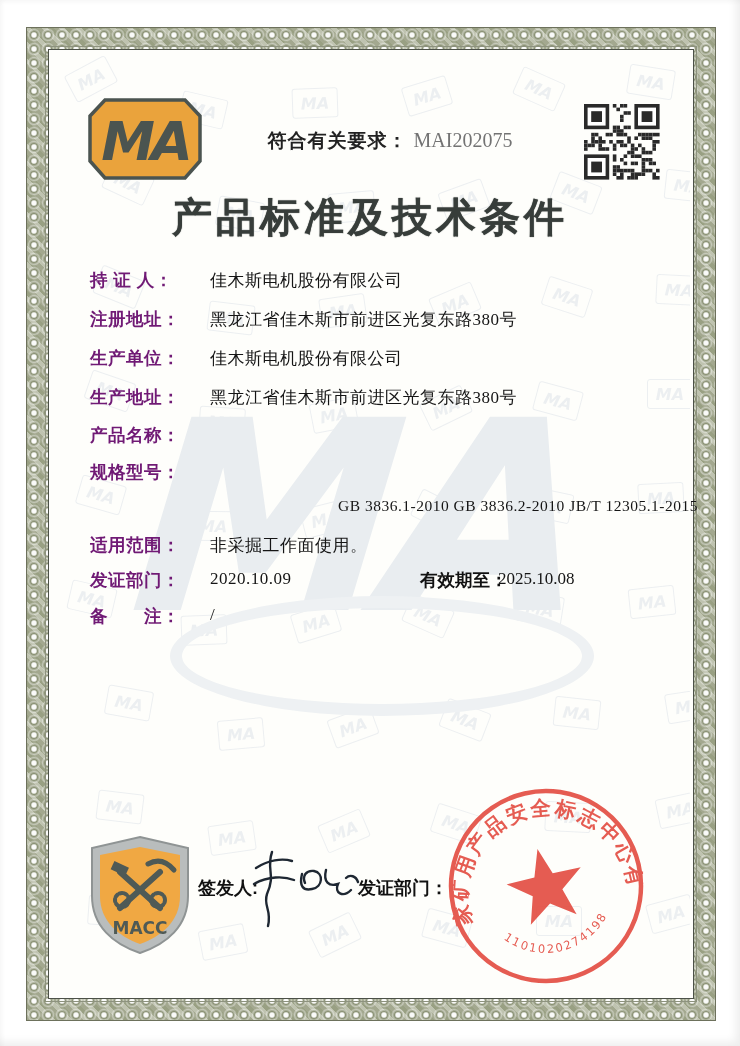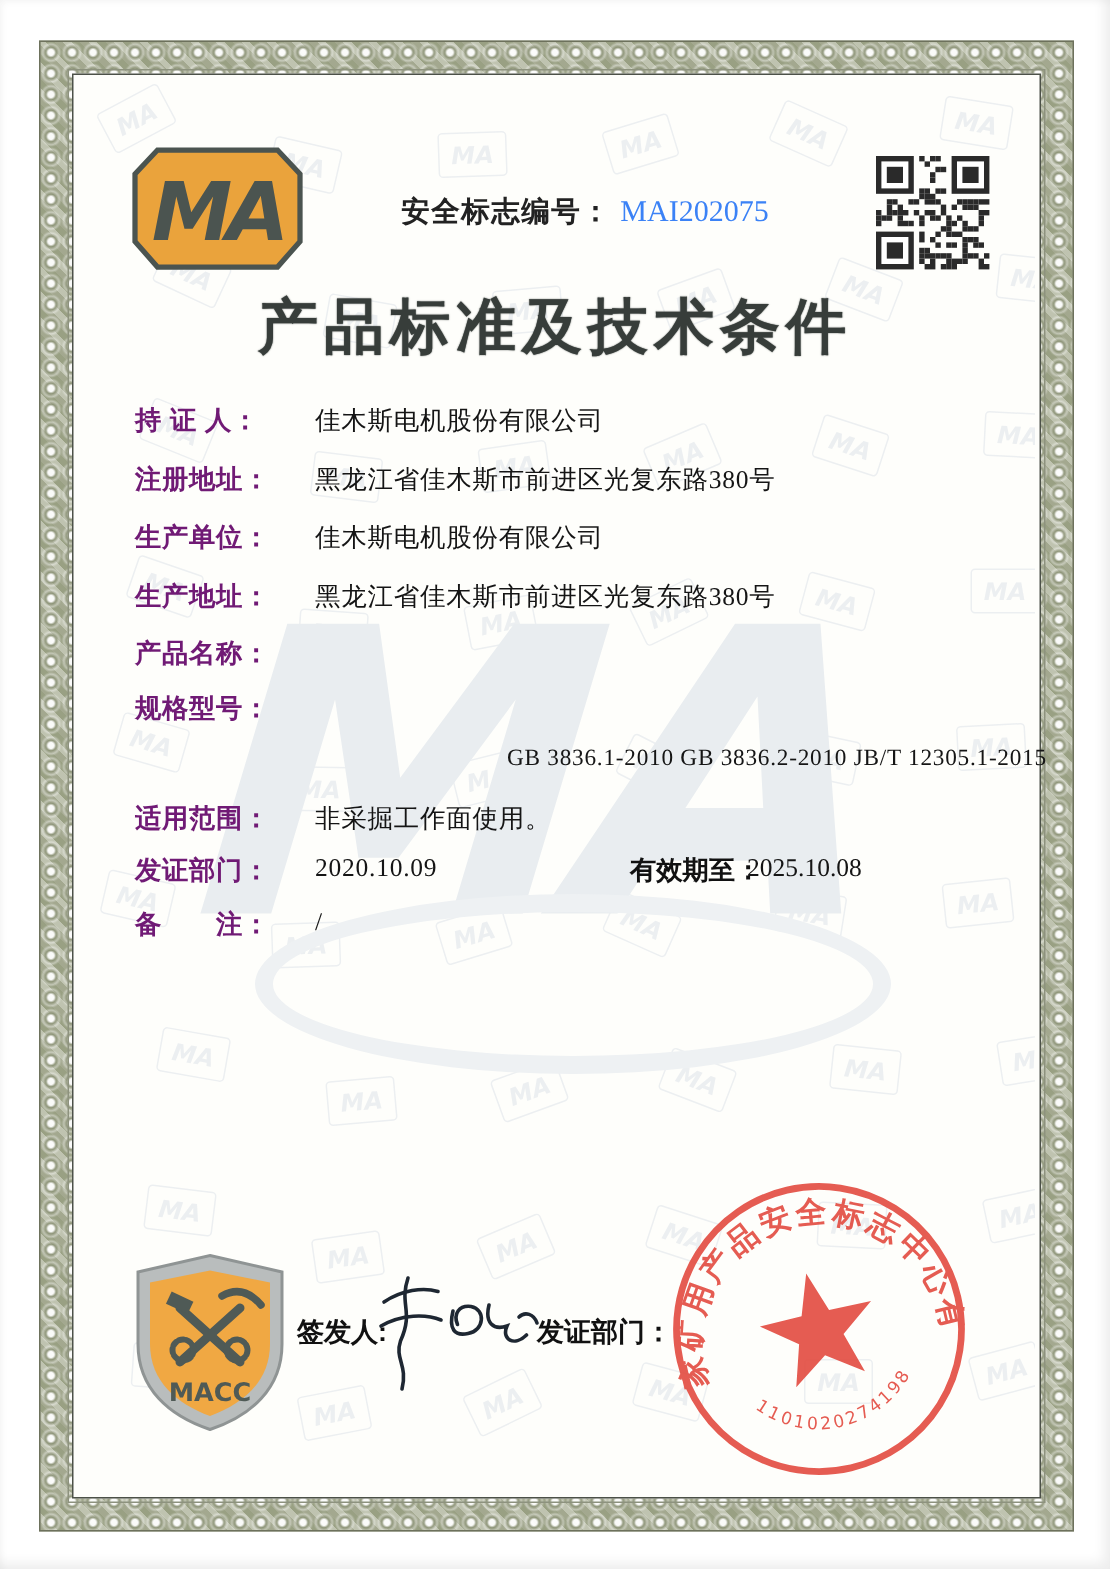"安全标志编号：" span.lbl { text: 安全标志编号 -> 符合有关要求 }
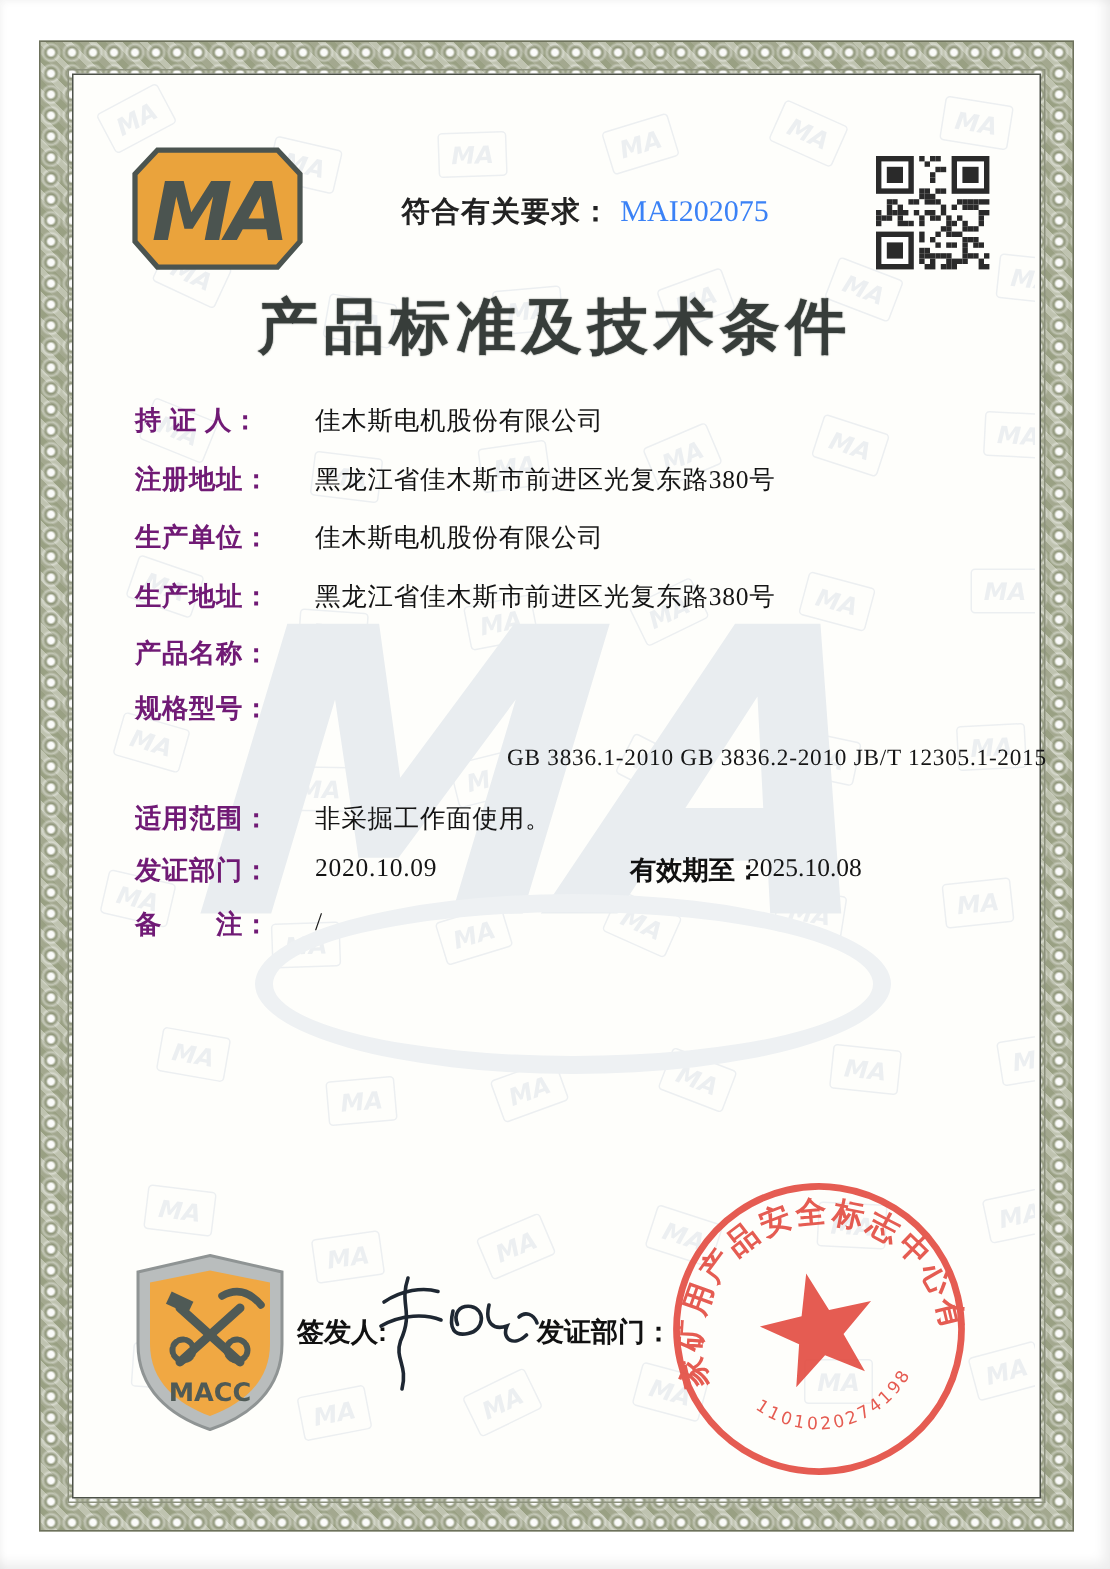"MAI202075" .cert-no .val { color: #3b82f6 -> #737373 }
